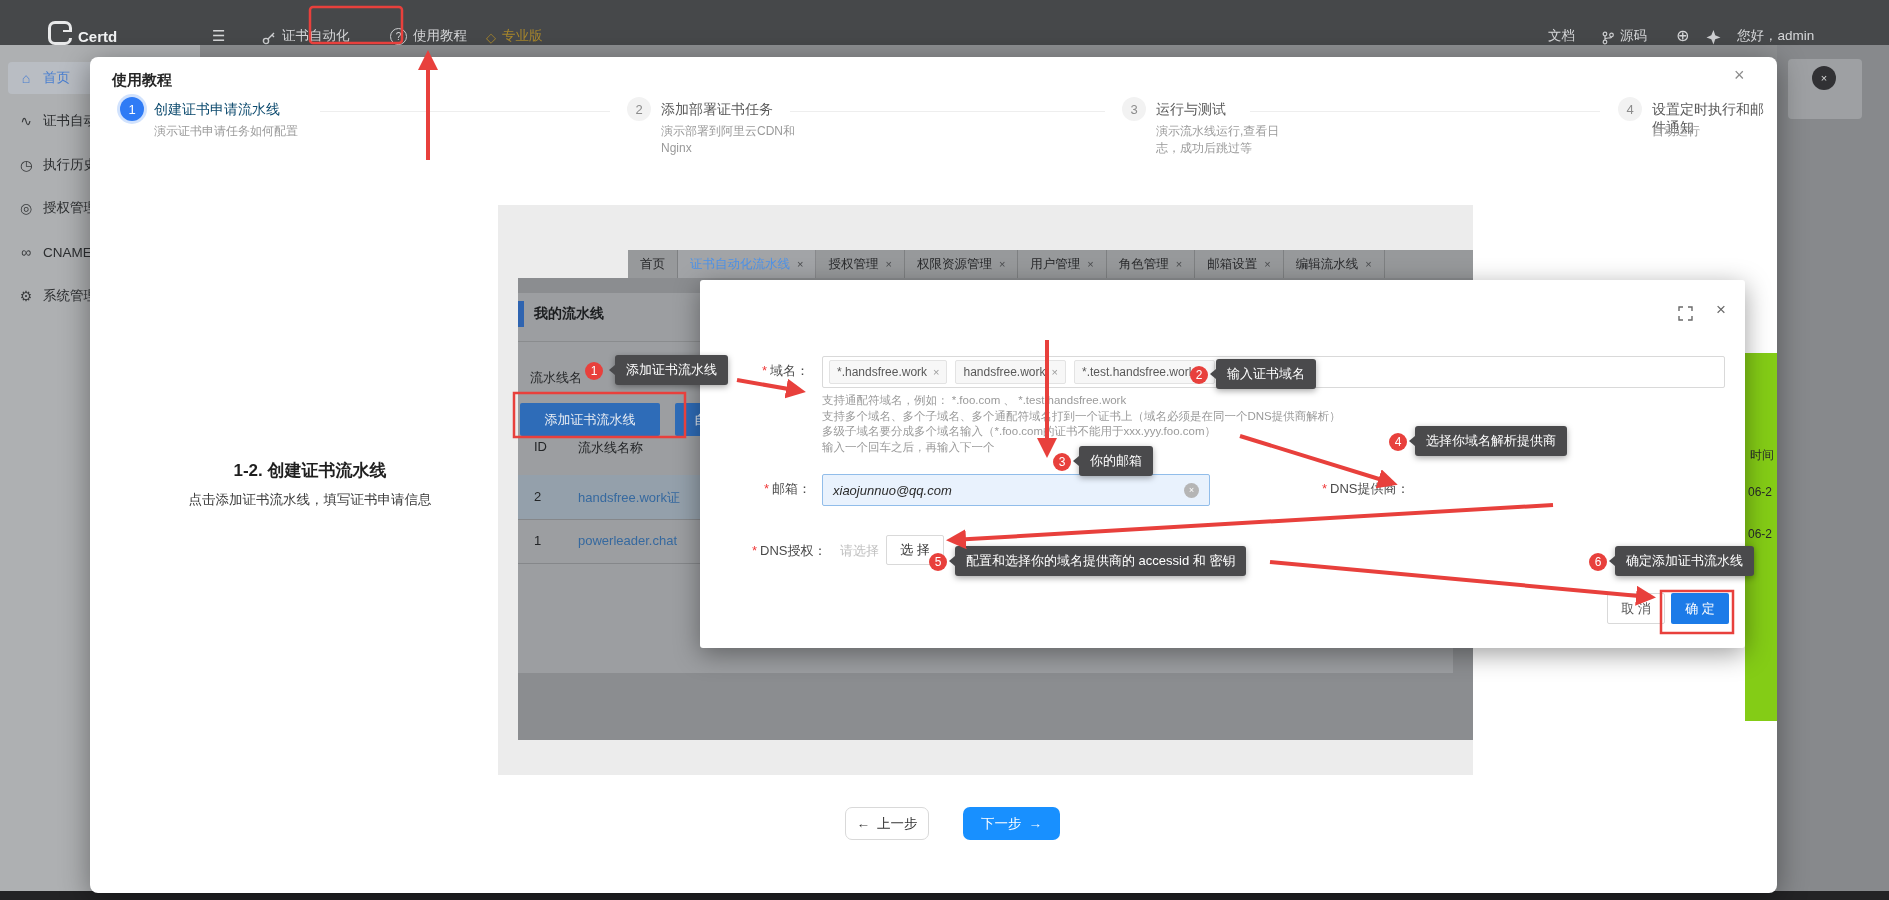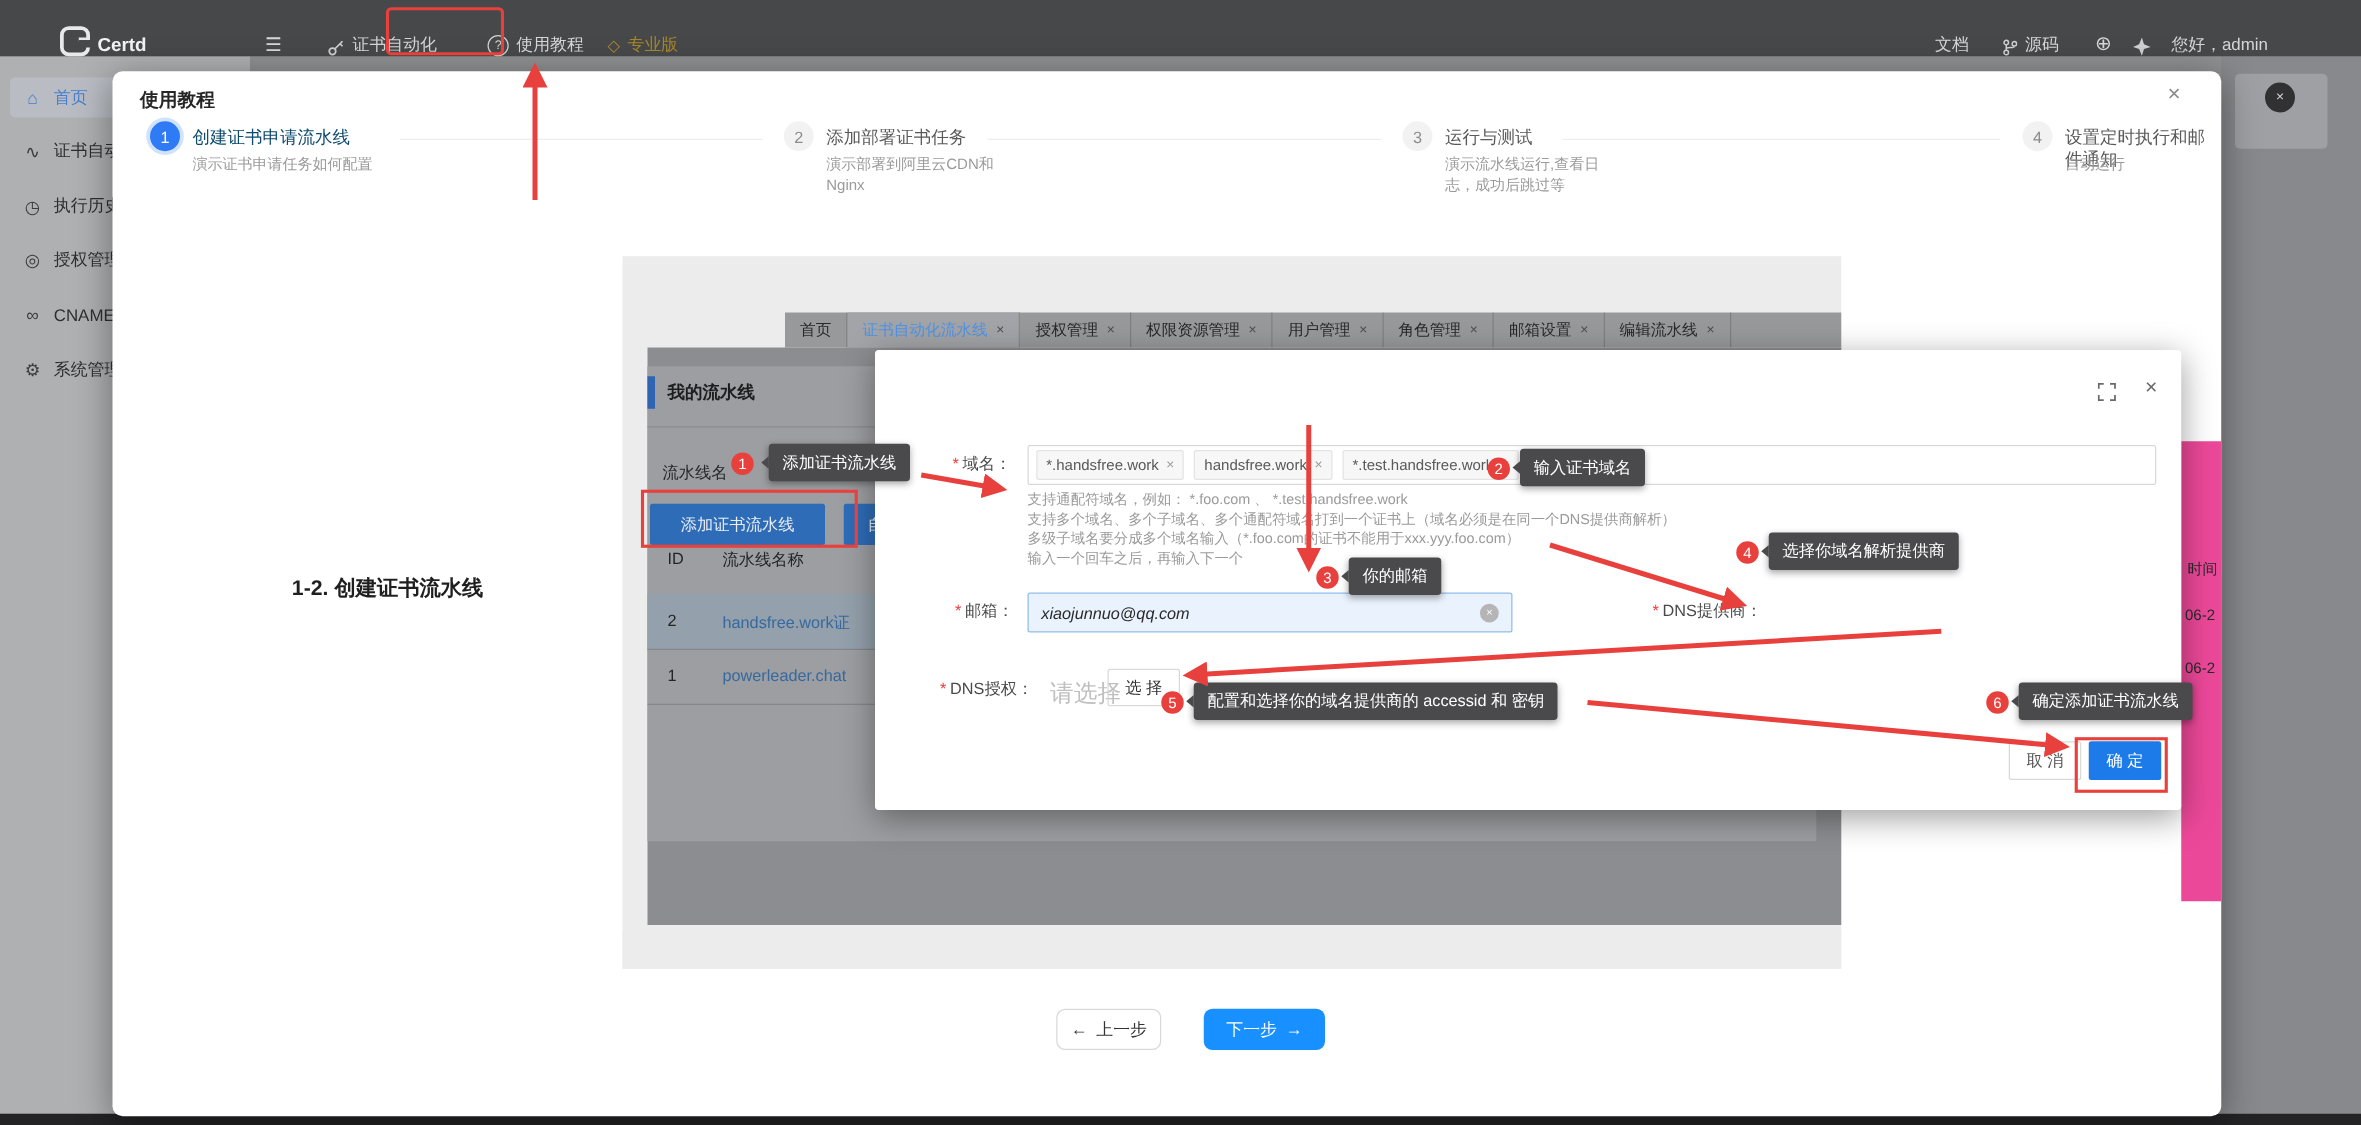"时间" .sliver { background: #ec4899 -> #84cc16 }
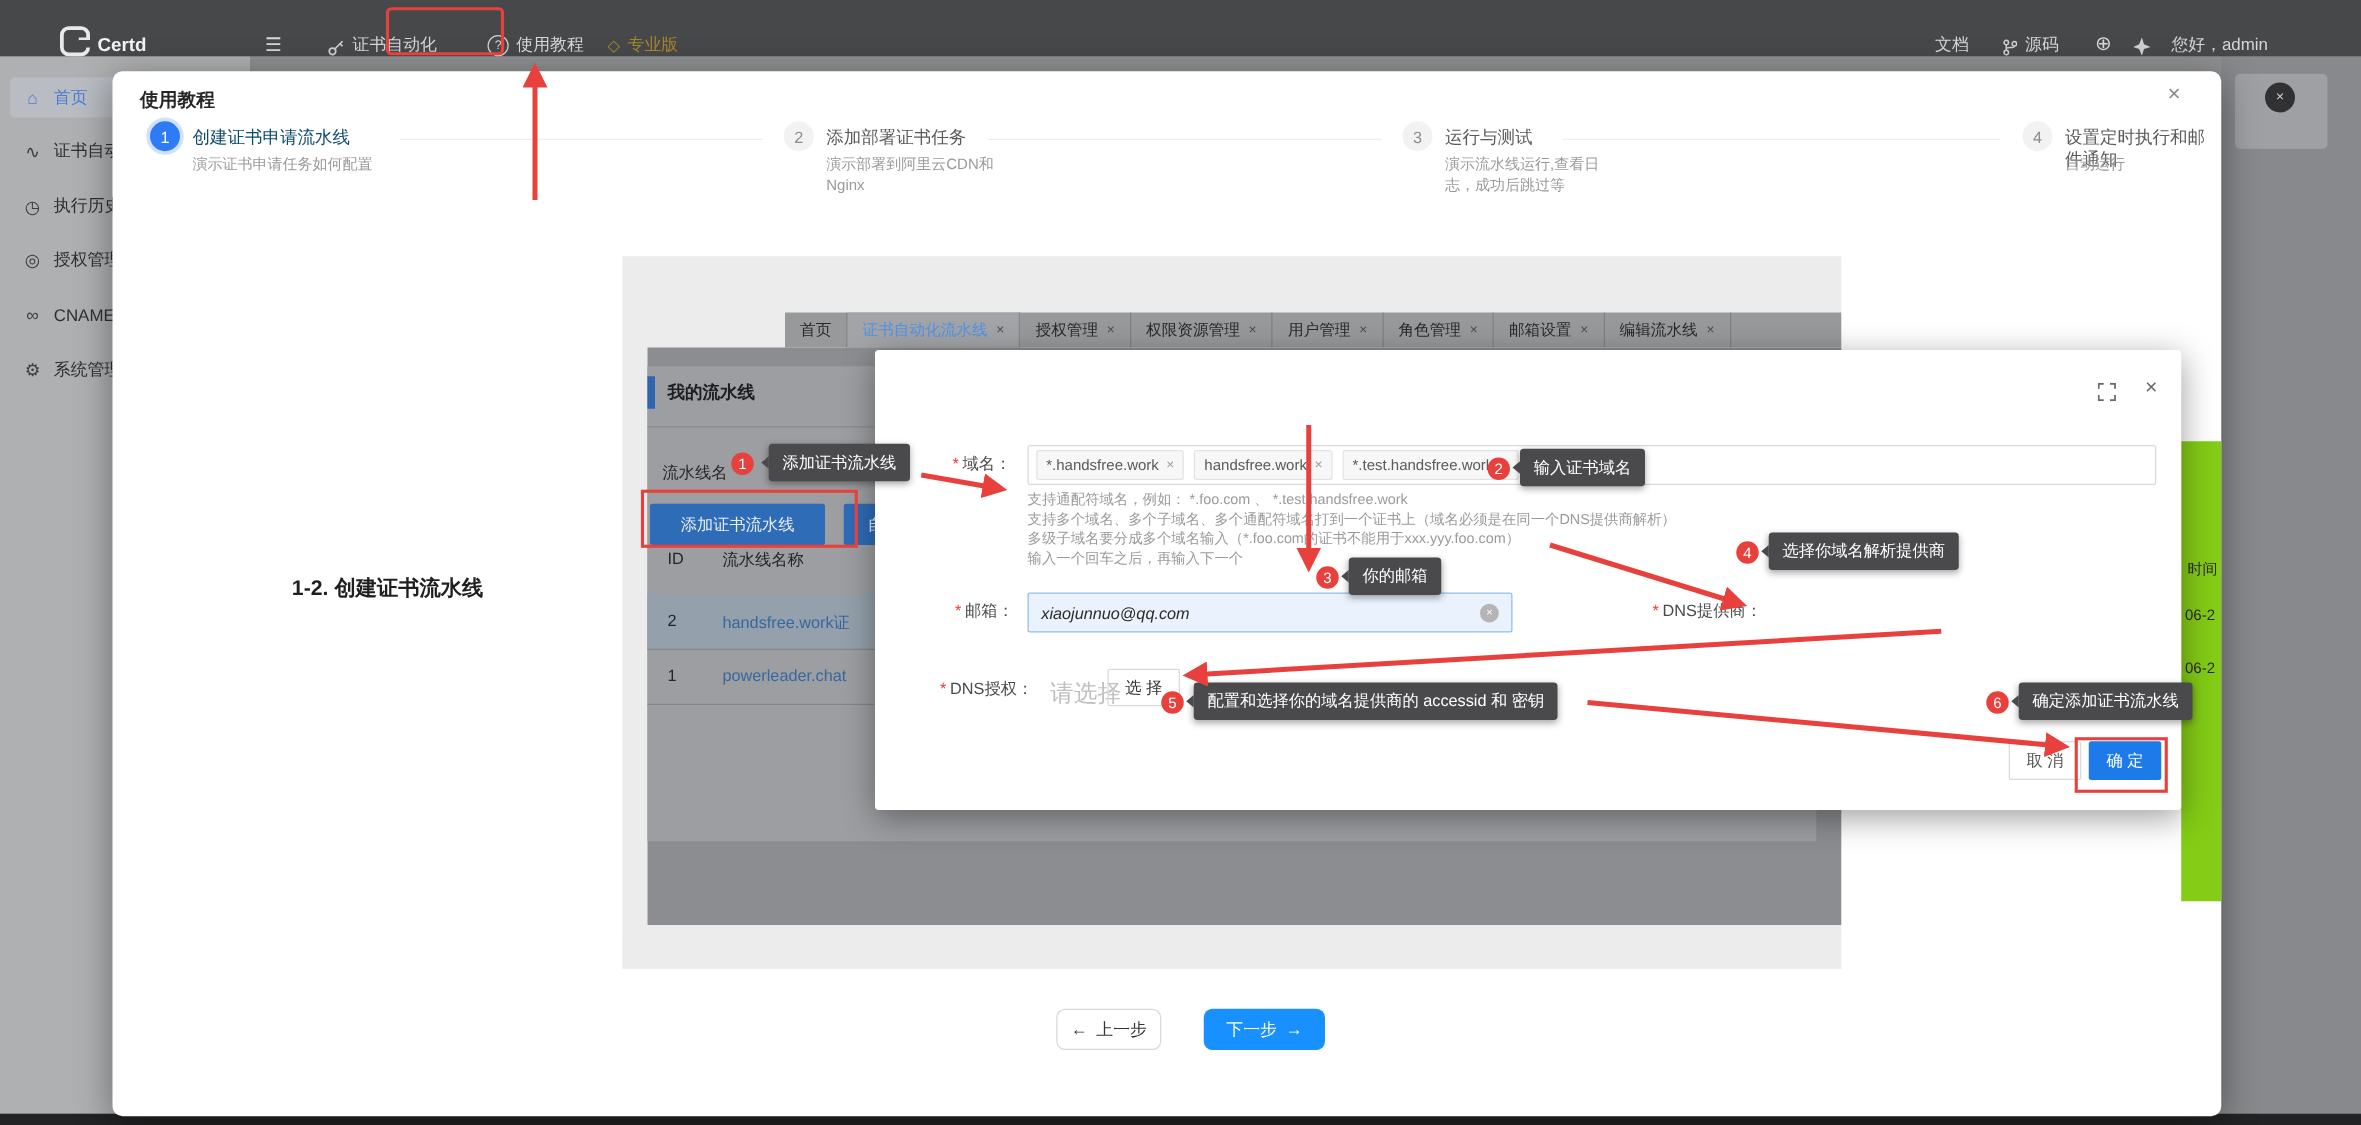"点击添加证书流水线，填写证书申请信息" div.abs { html: none -> <div>点击添加证书流水线，填写证书申请信息</div> }
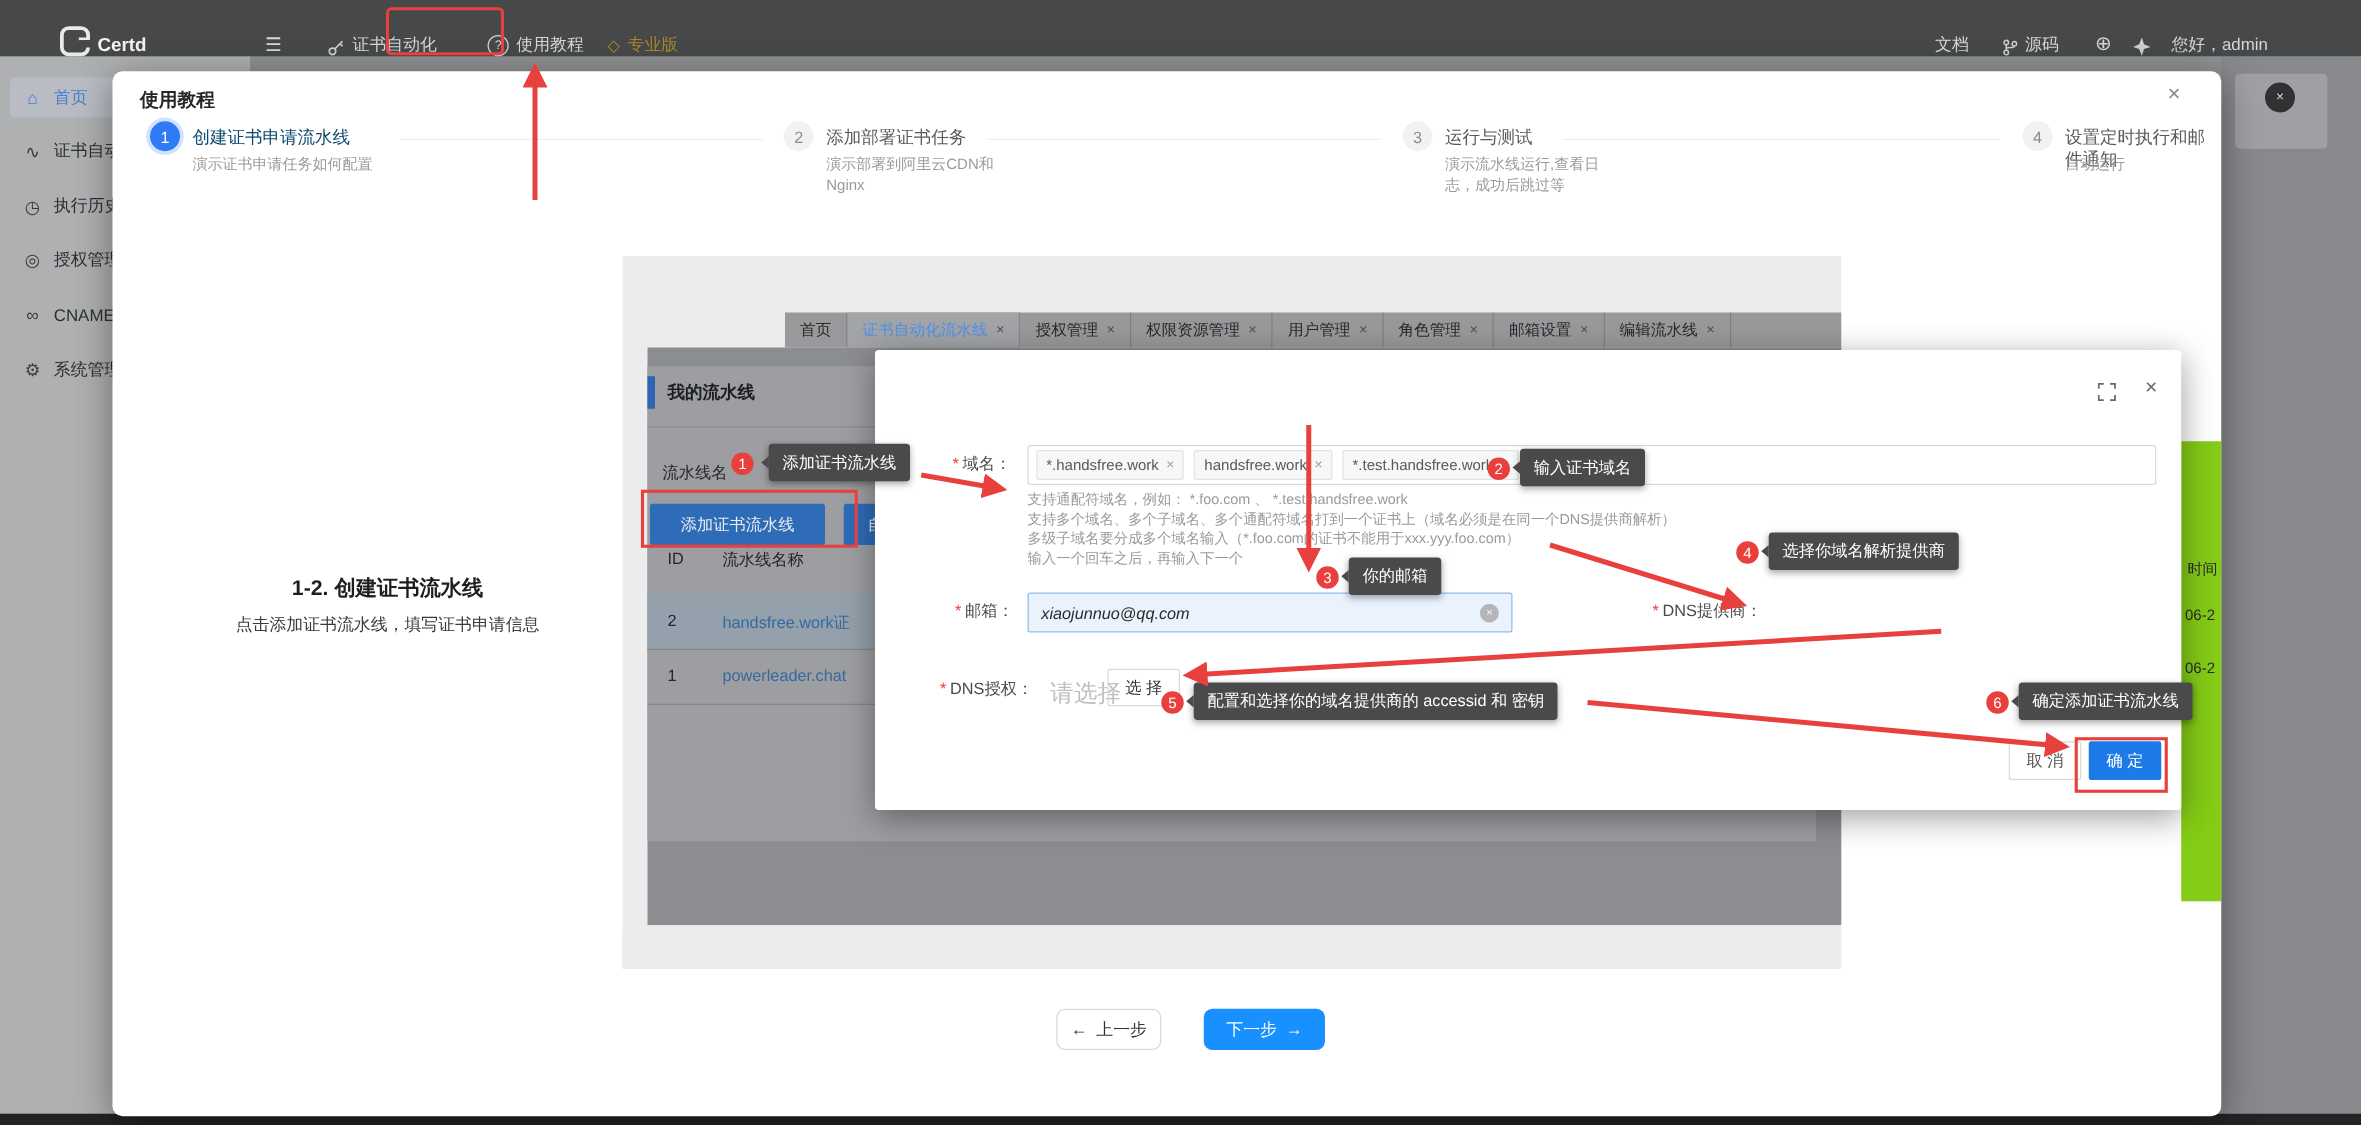"请选择" div.abs { font-size: 19px -> 13px }
